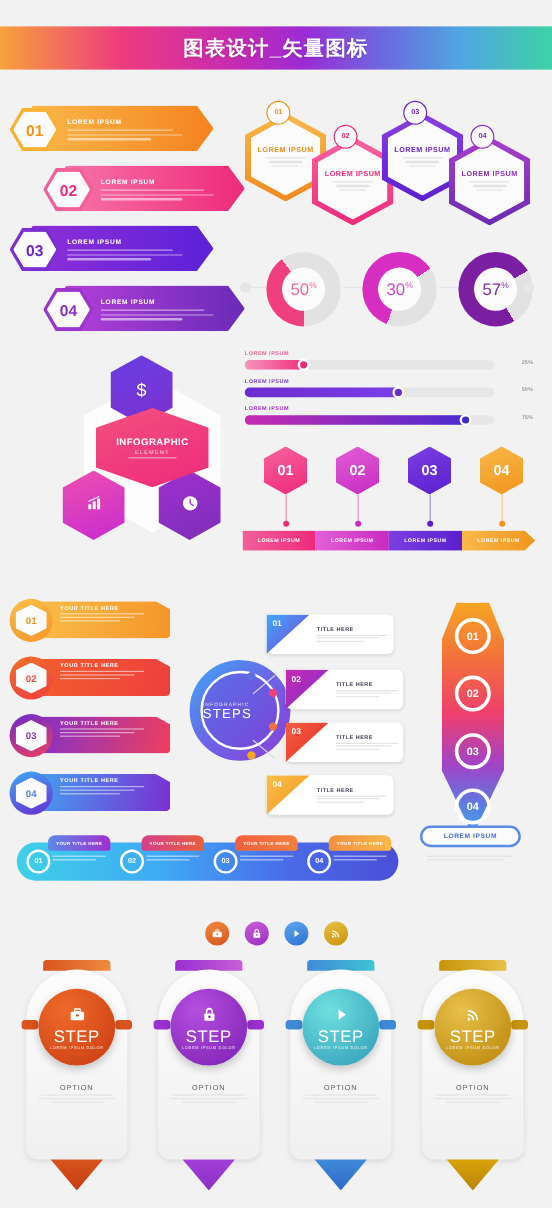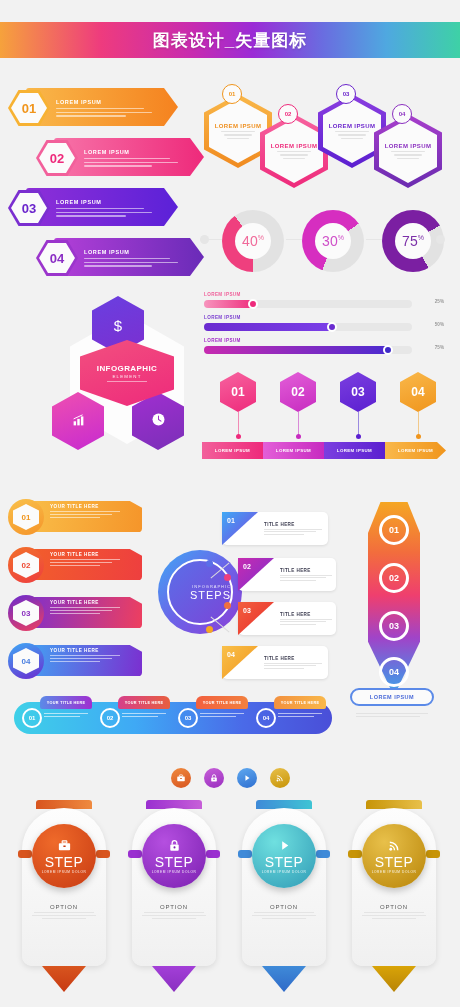"40" span { text: 40 -> 50 }
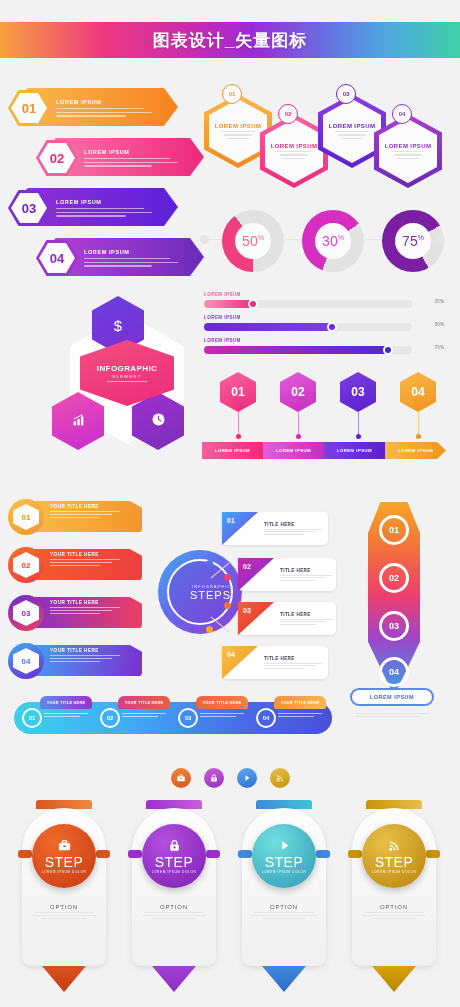"75" span { text: 75 -> 57 }
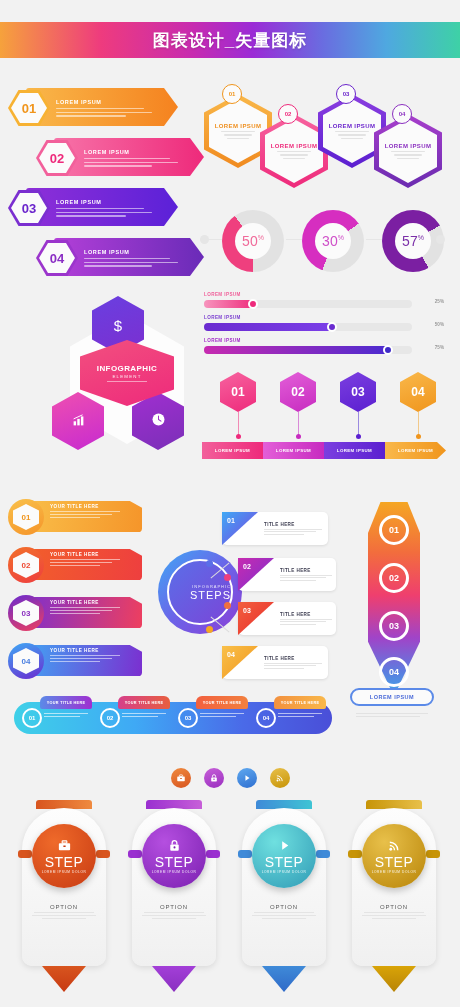"STEPS" .steps-ring { align-items: flex-end -> flex-start }
